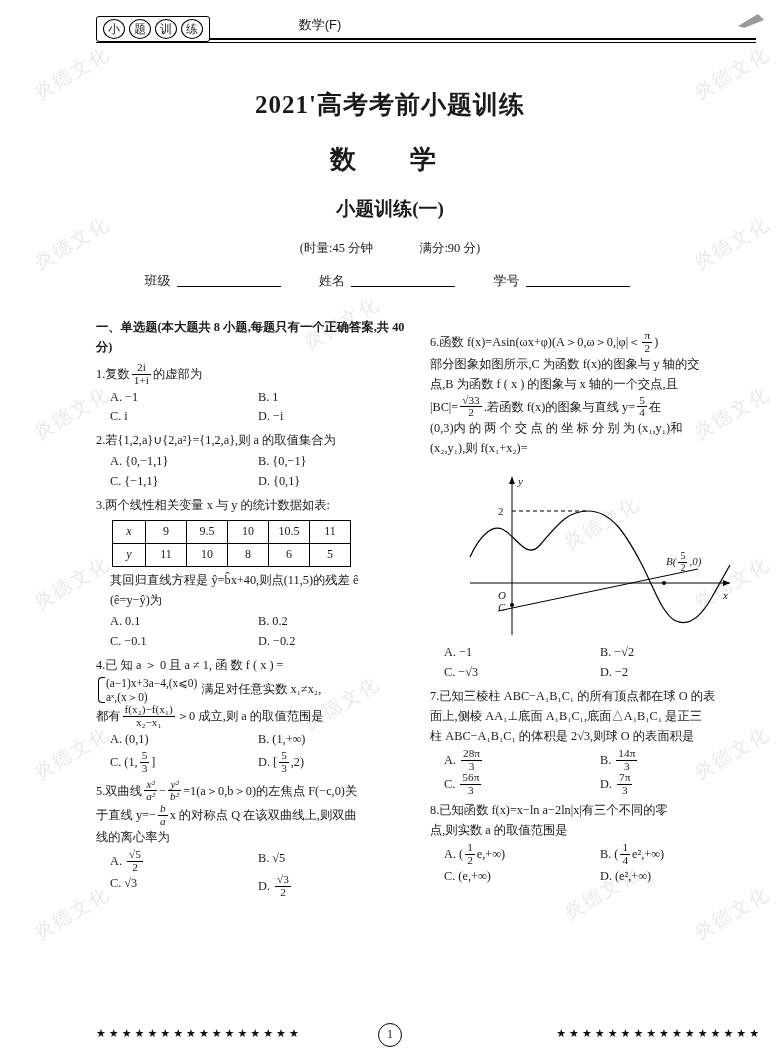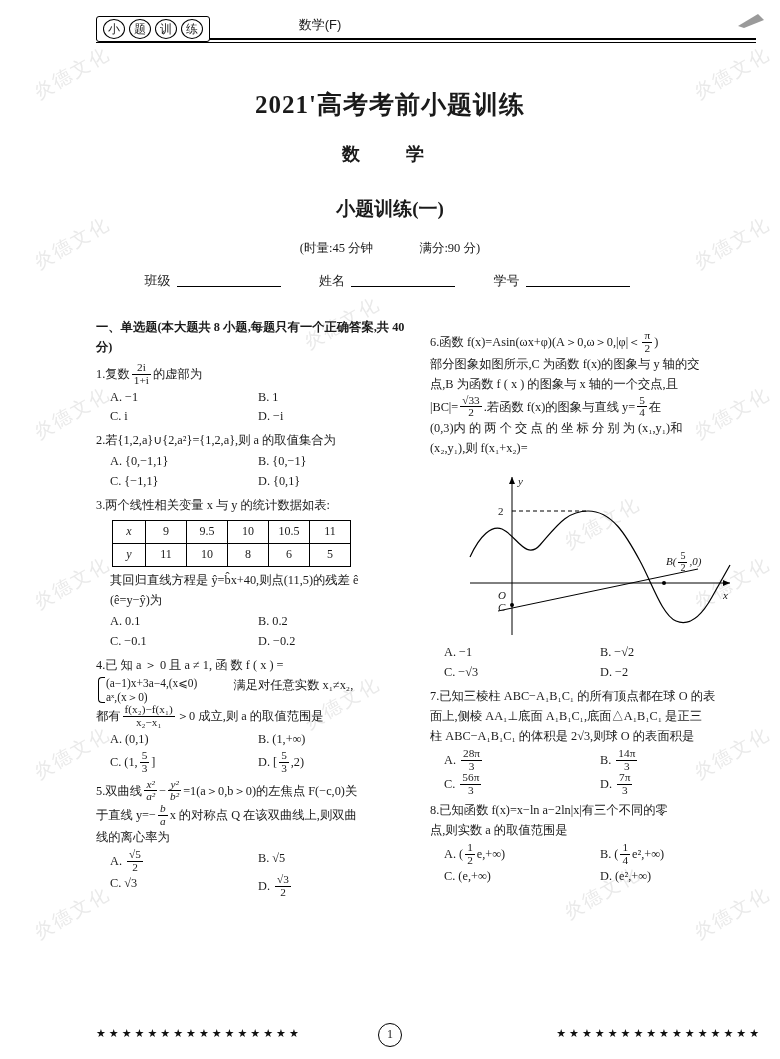"数 学" .t2 { font-size: 18px -> 26px }
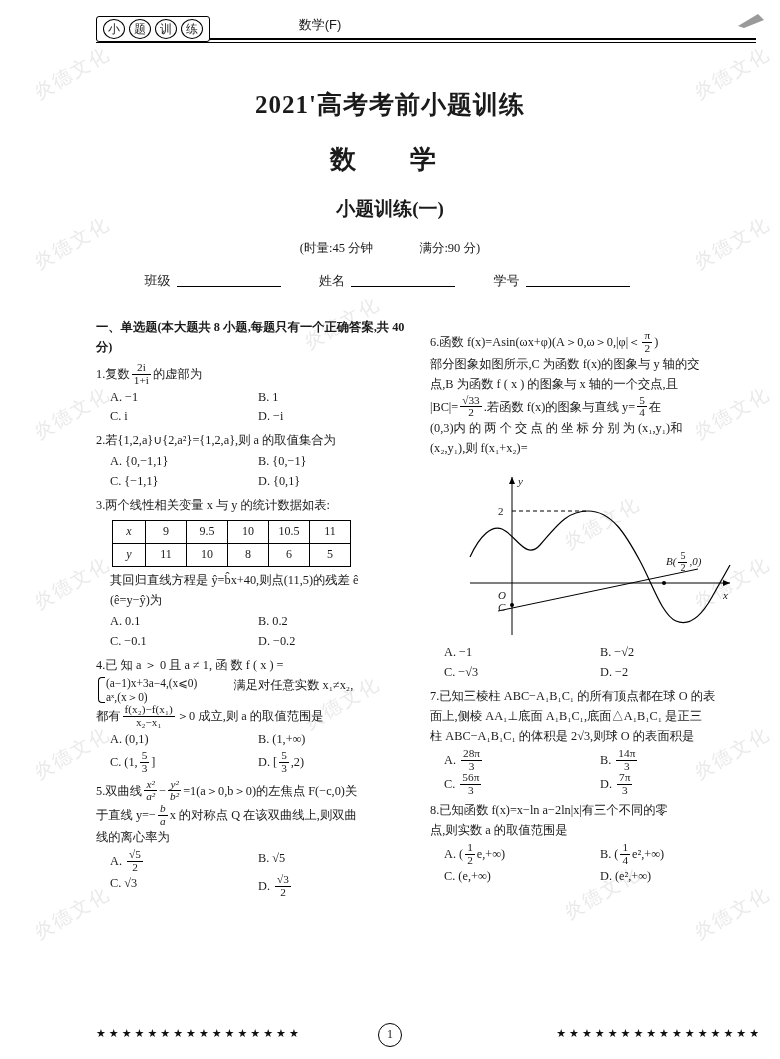"(a−1)x+3a−4,(x⩽0)" div { align-items: flex-start -> center; gap: 32px -> none }
